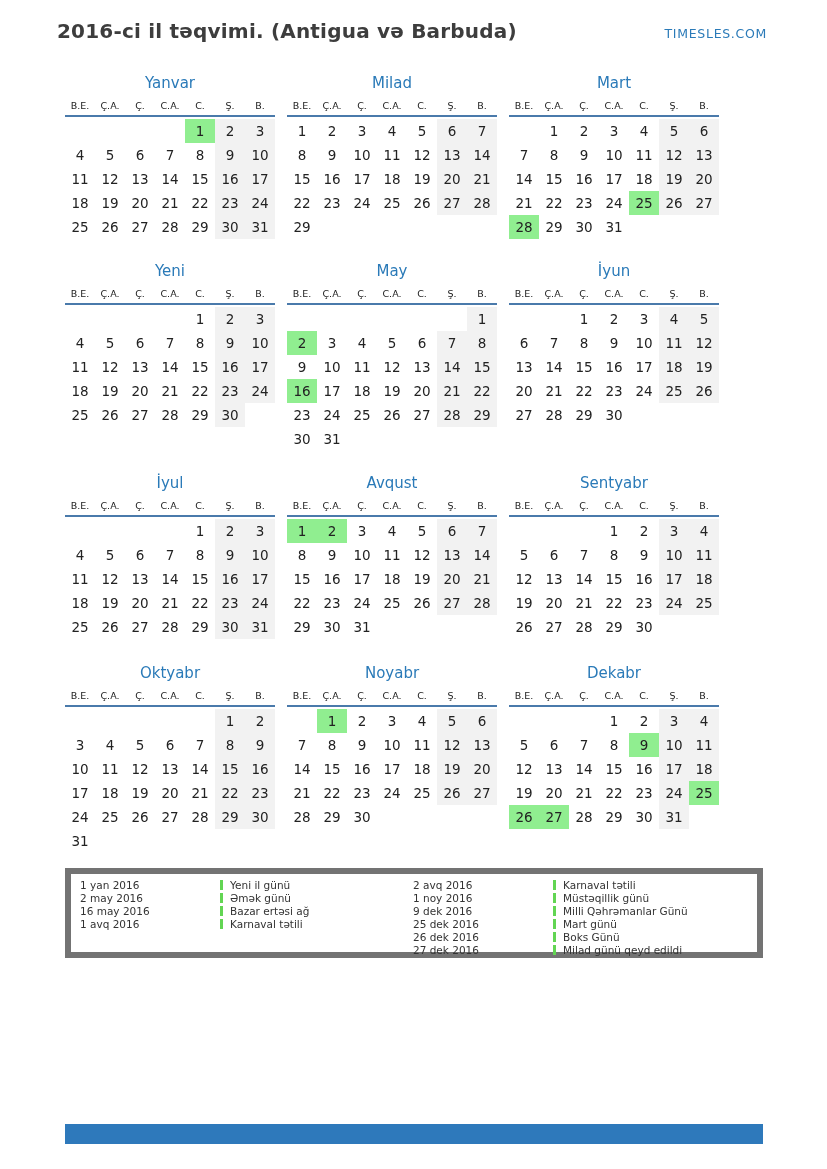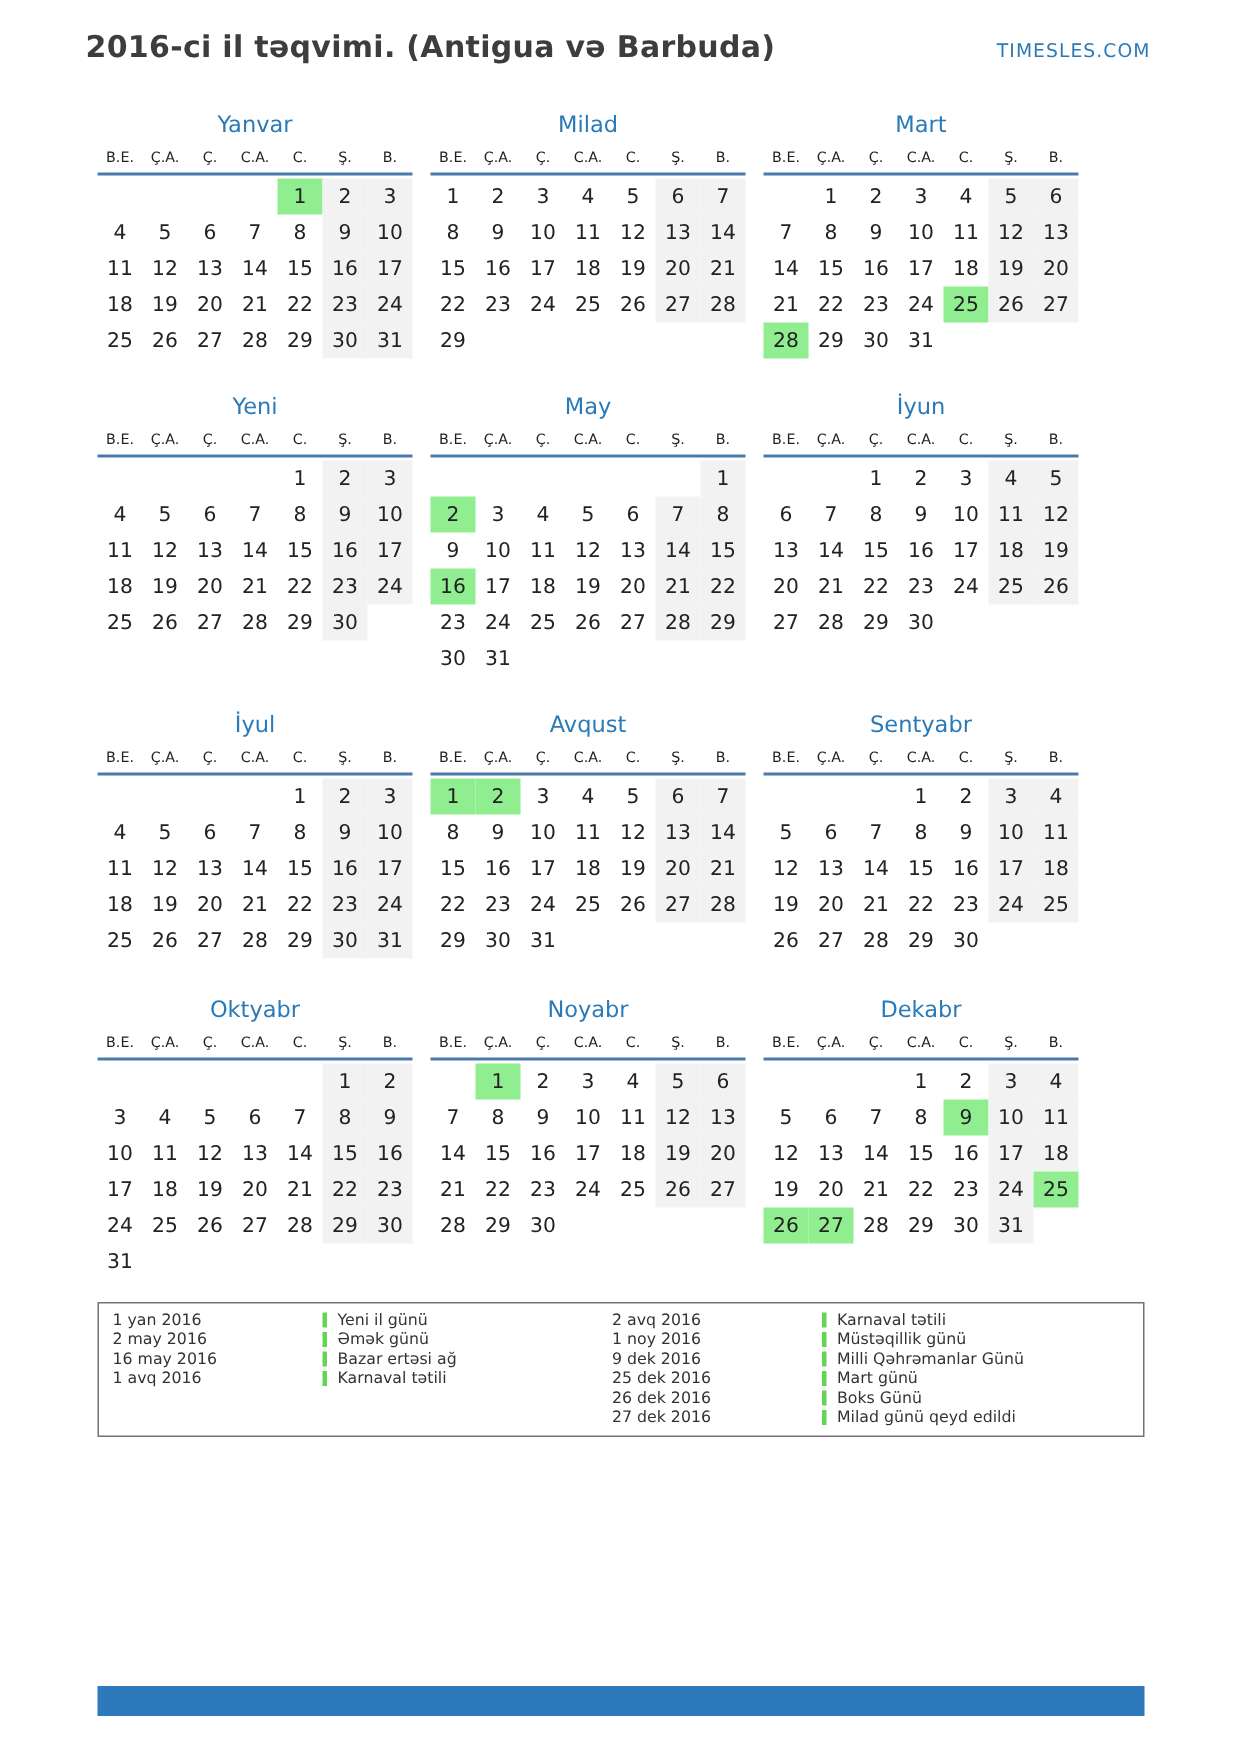"1 yan 2016" .legend { border: 1px solid #737373 -> 6px solid #737373 }
